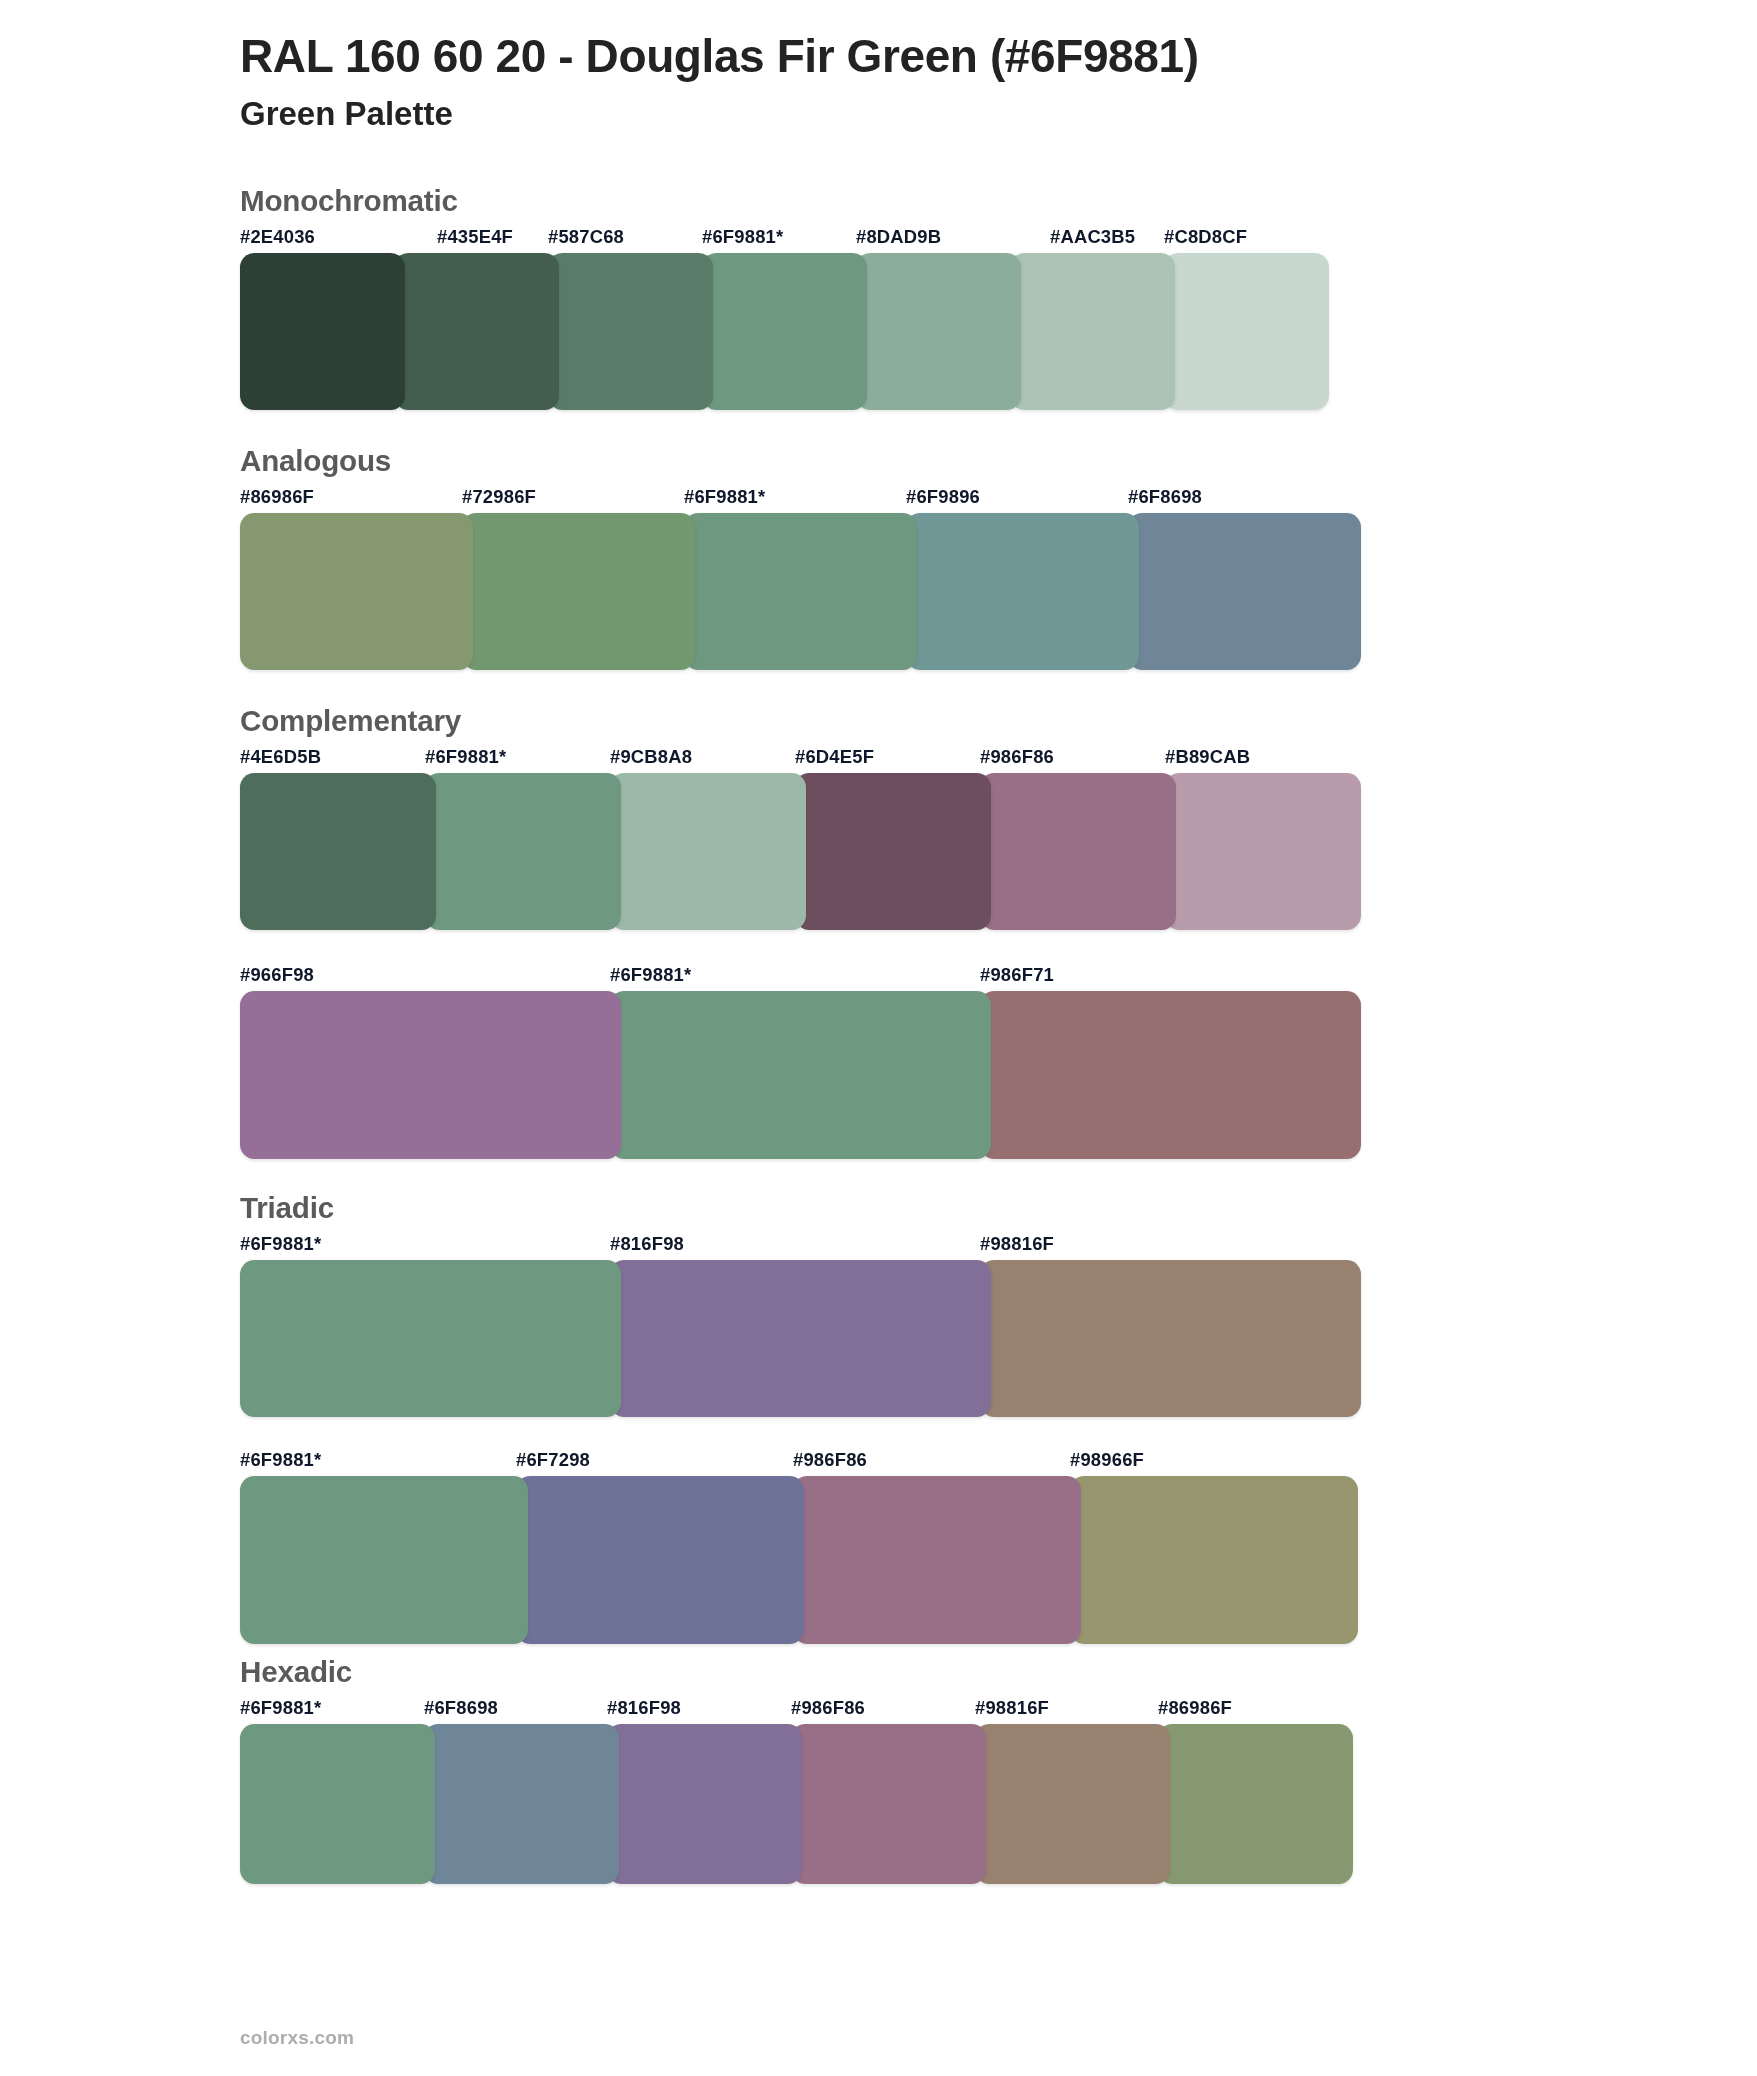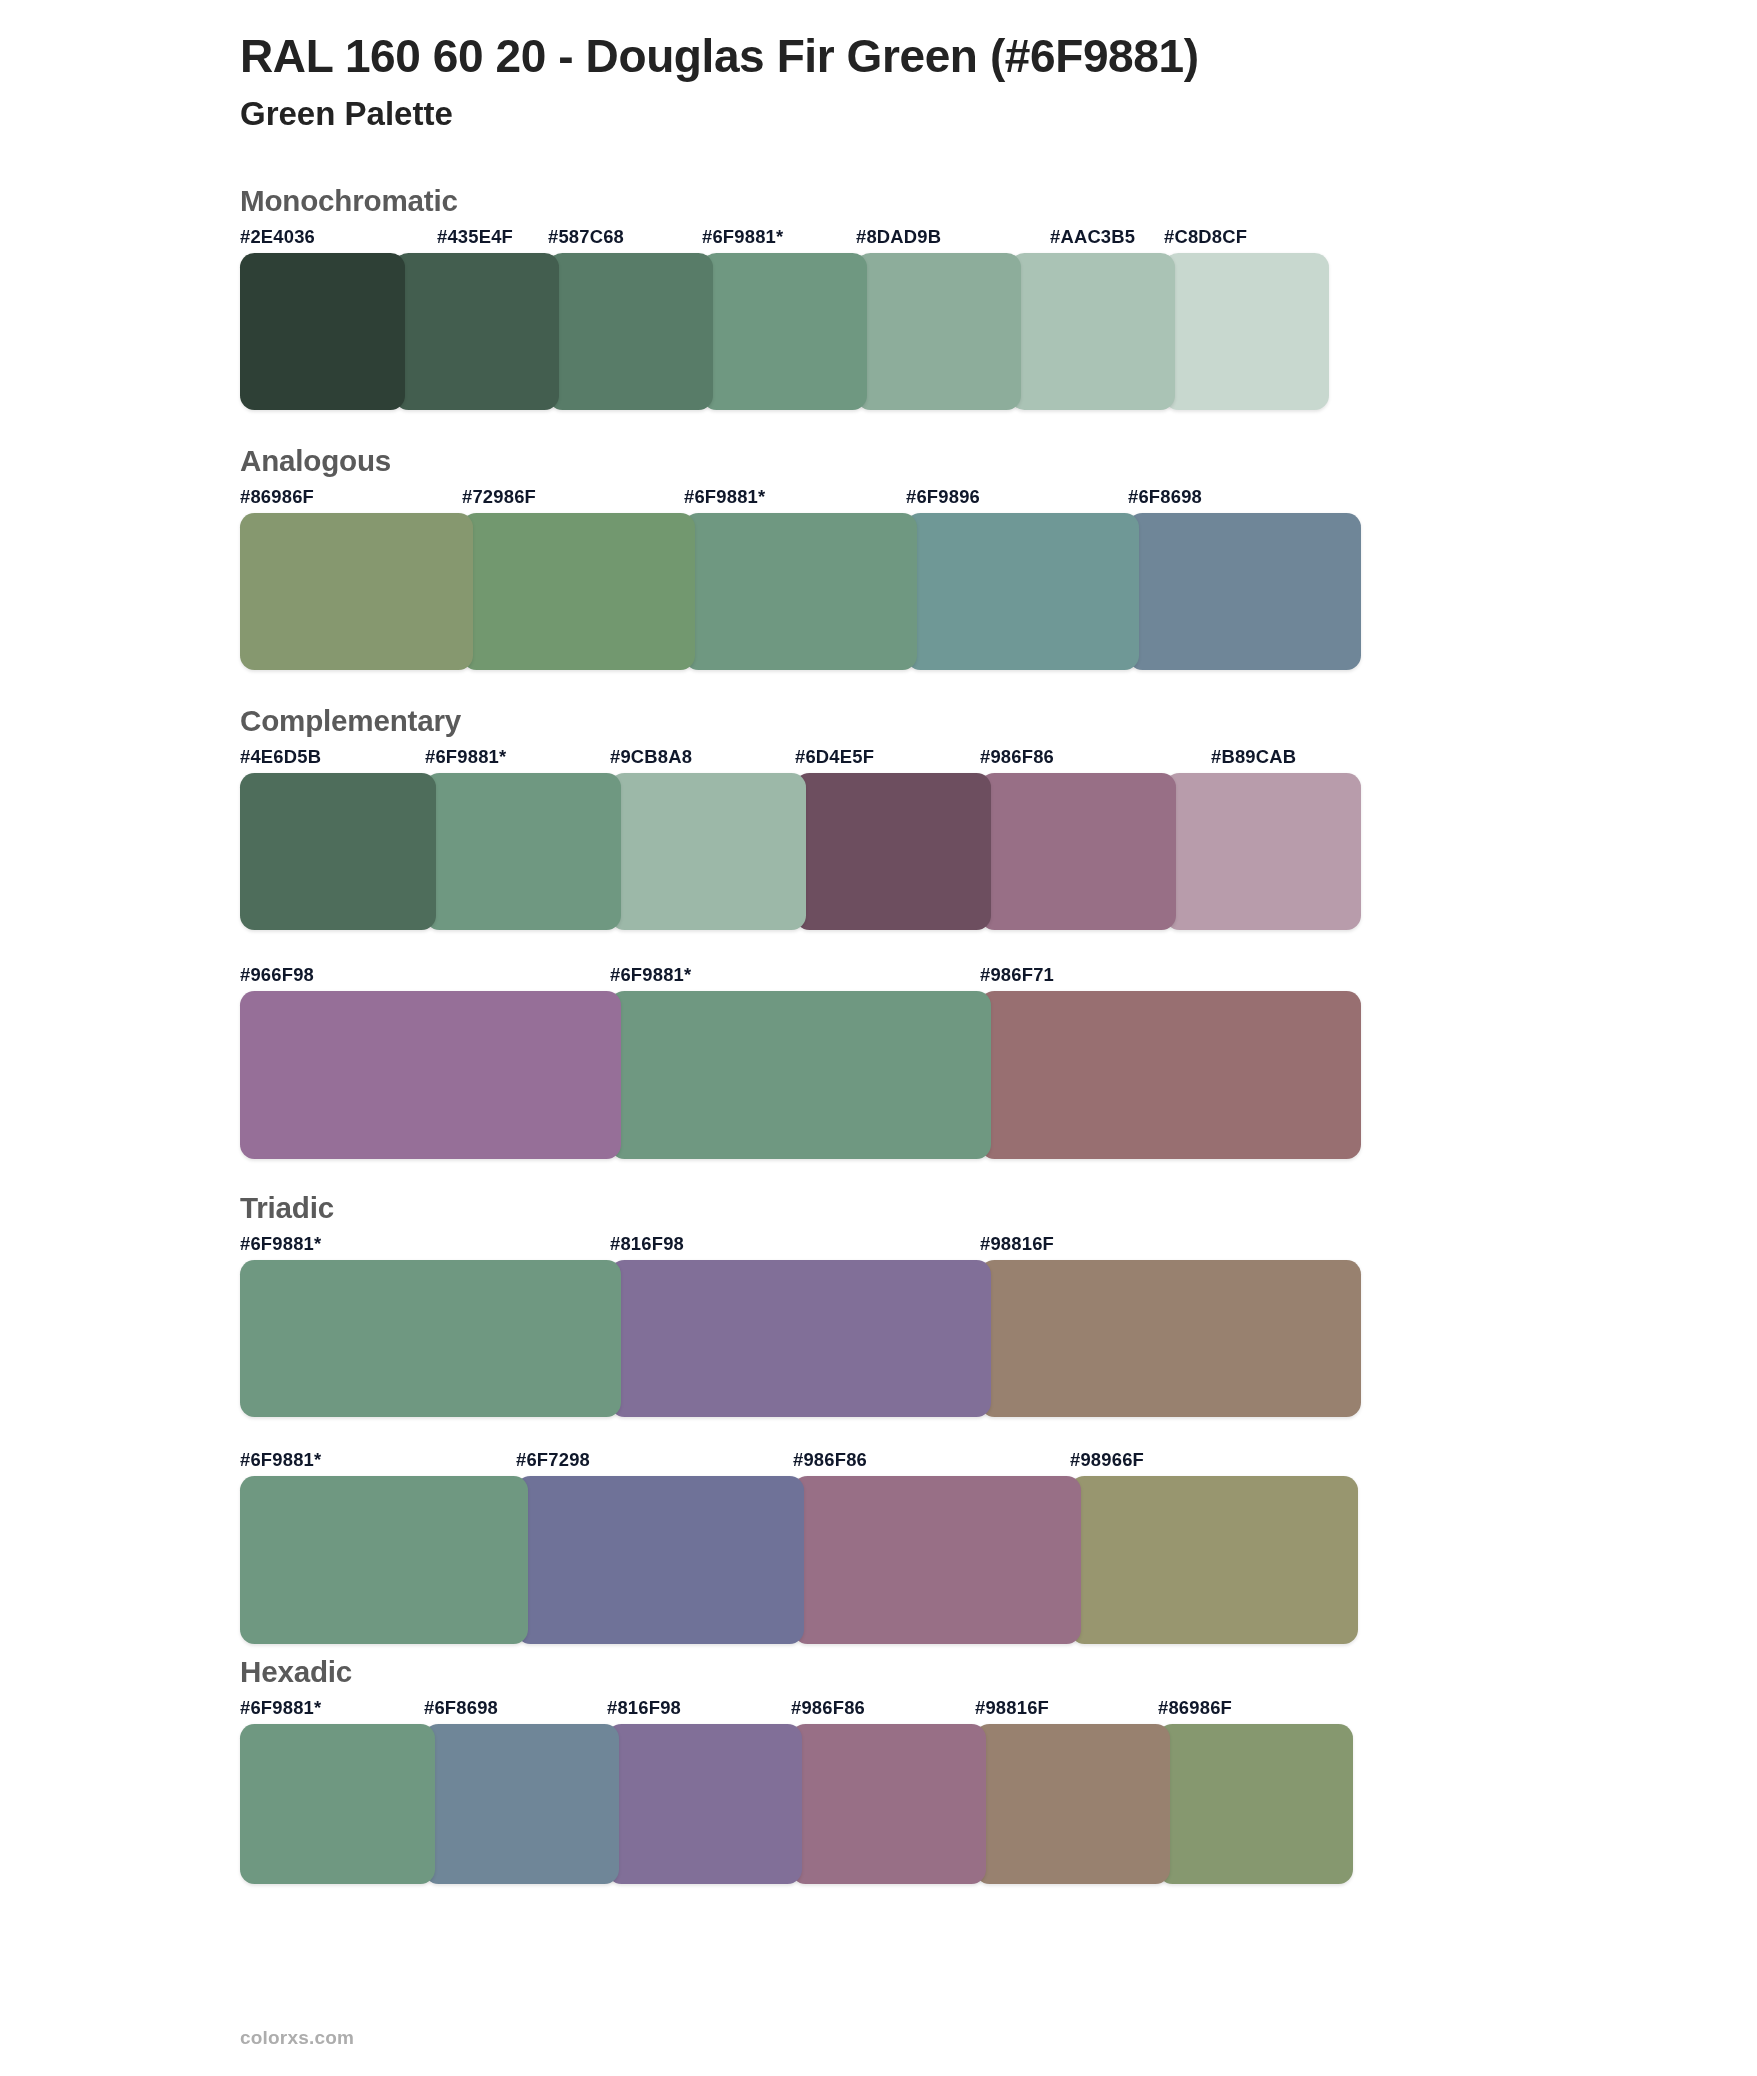"#B89CAB" div.label { margin-left: 46px -> none }
